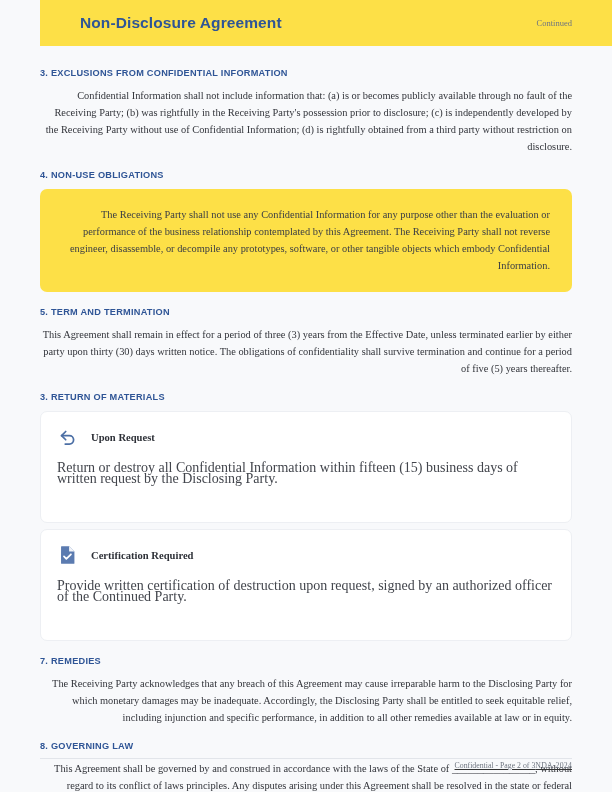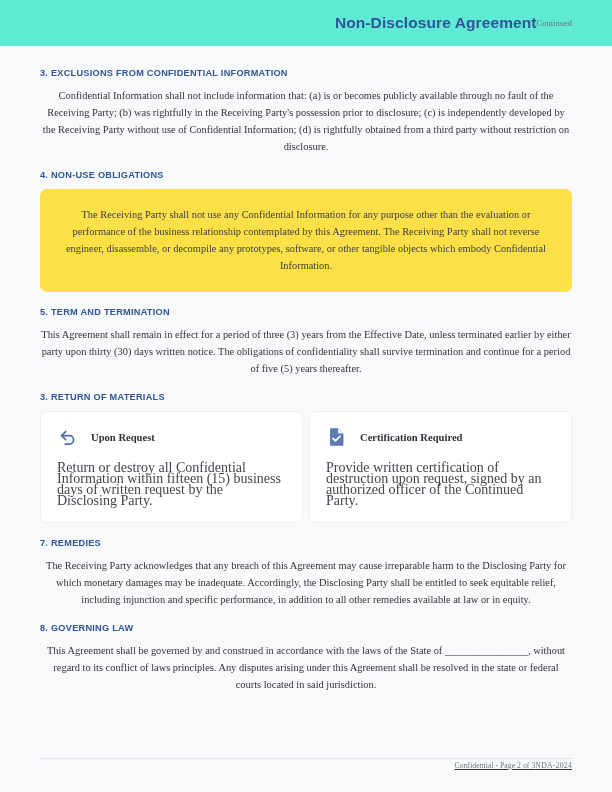"Non-Disclosure Agreement" .page-header { background: #5eead4 -> #fde047; justify-content: flex-end -> space-between; margin-left: none -> 40px }
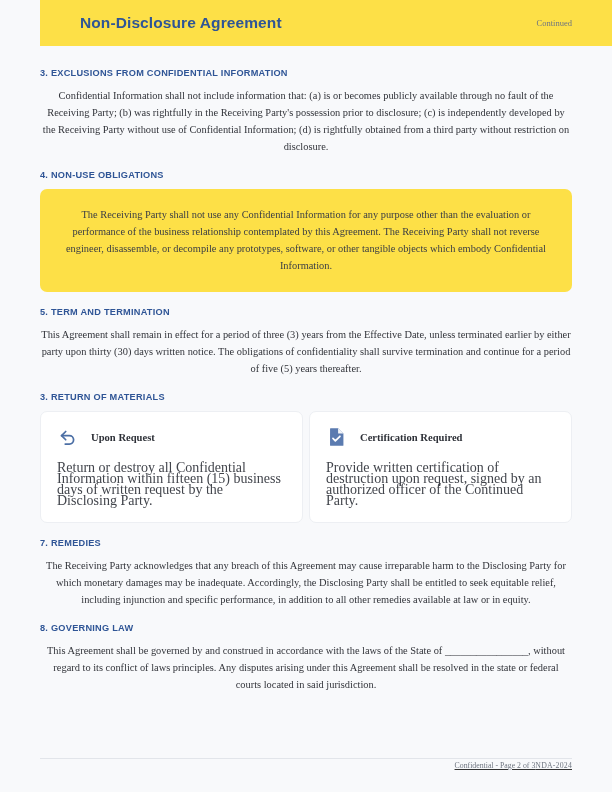"Confidential Information shall not" .body-text { text-align: center -> right }
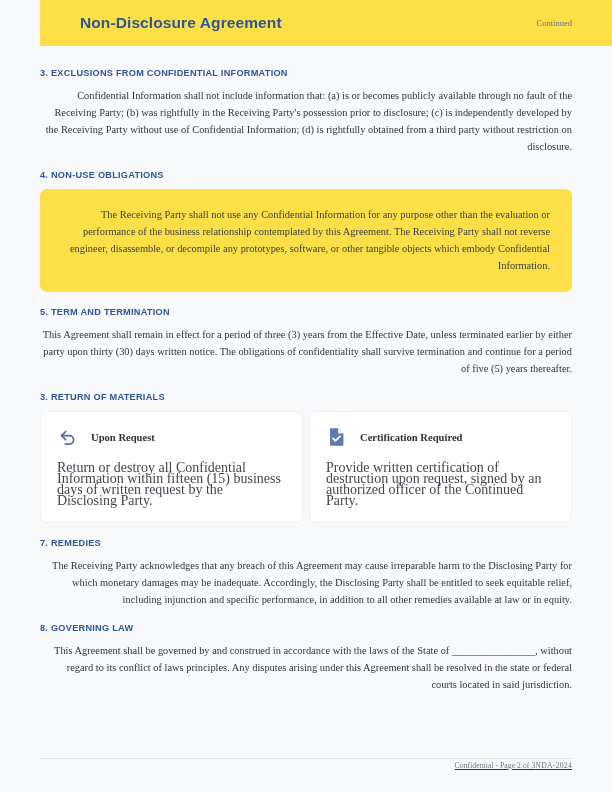"Upon Request" .card-row { flex-direction: none -> column }
